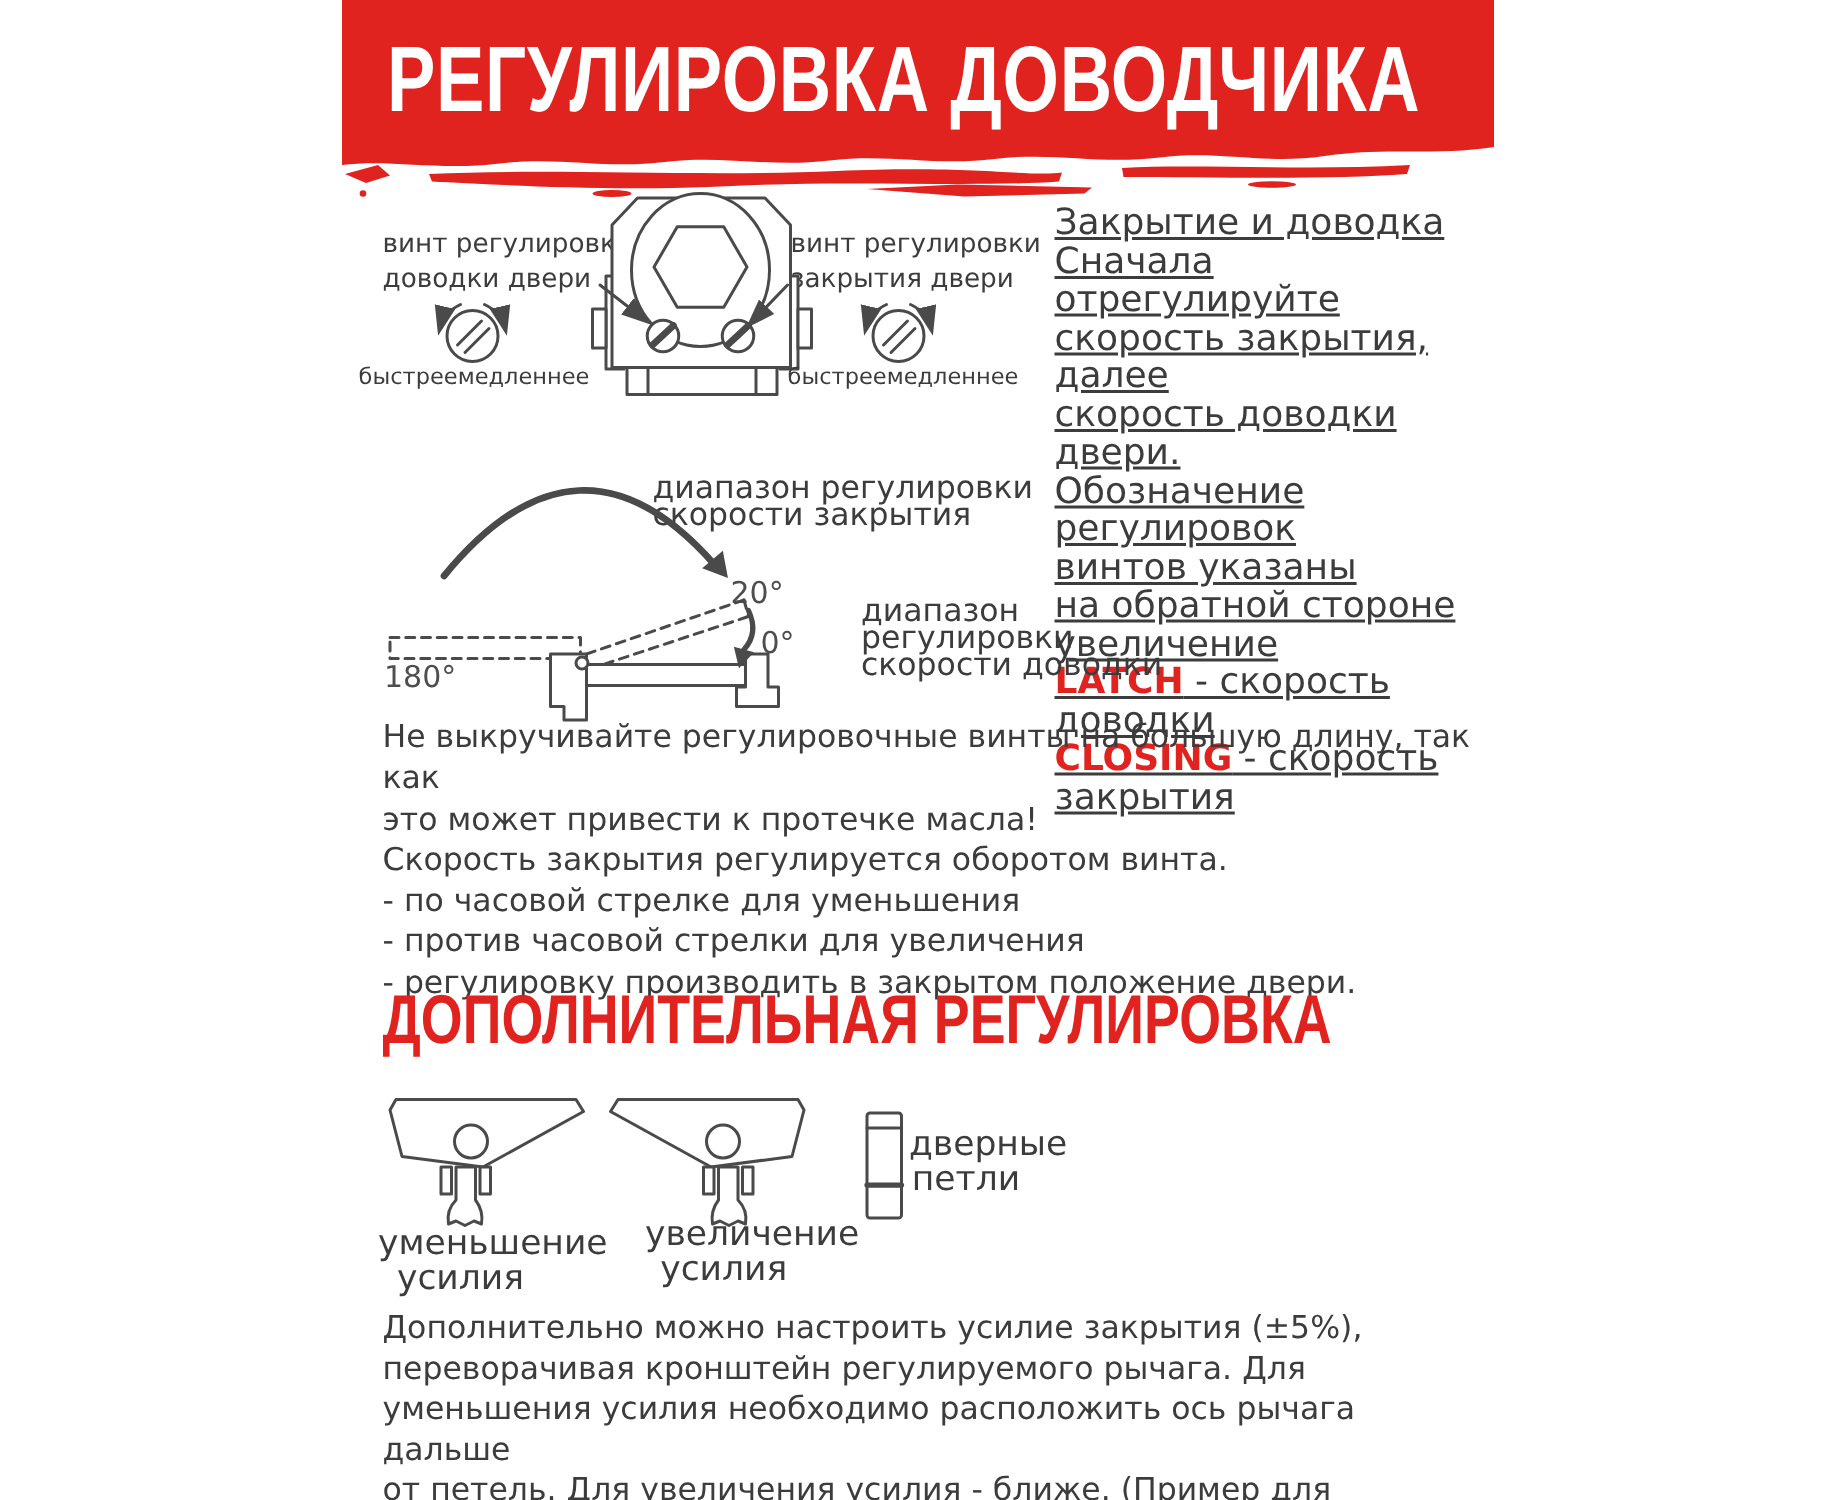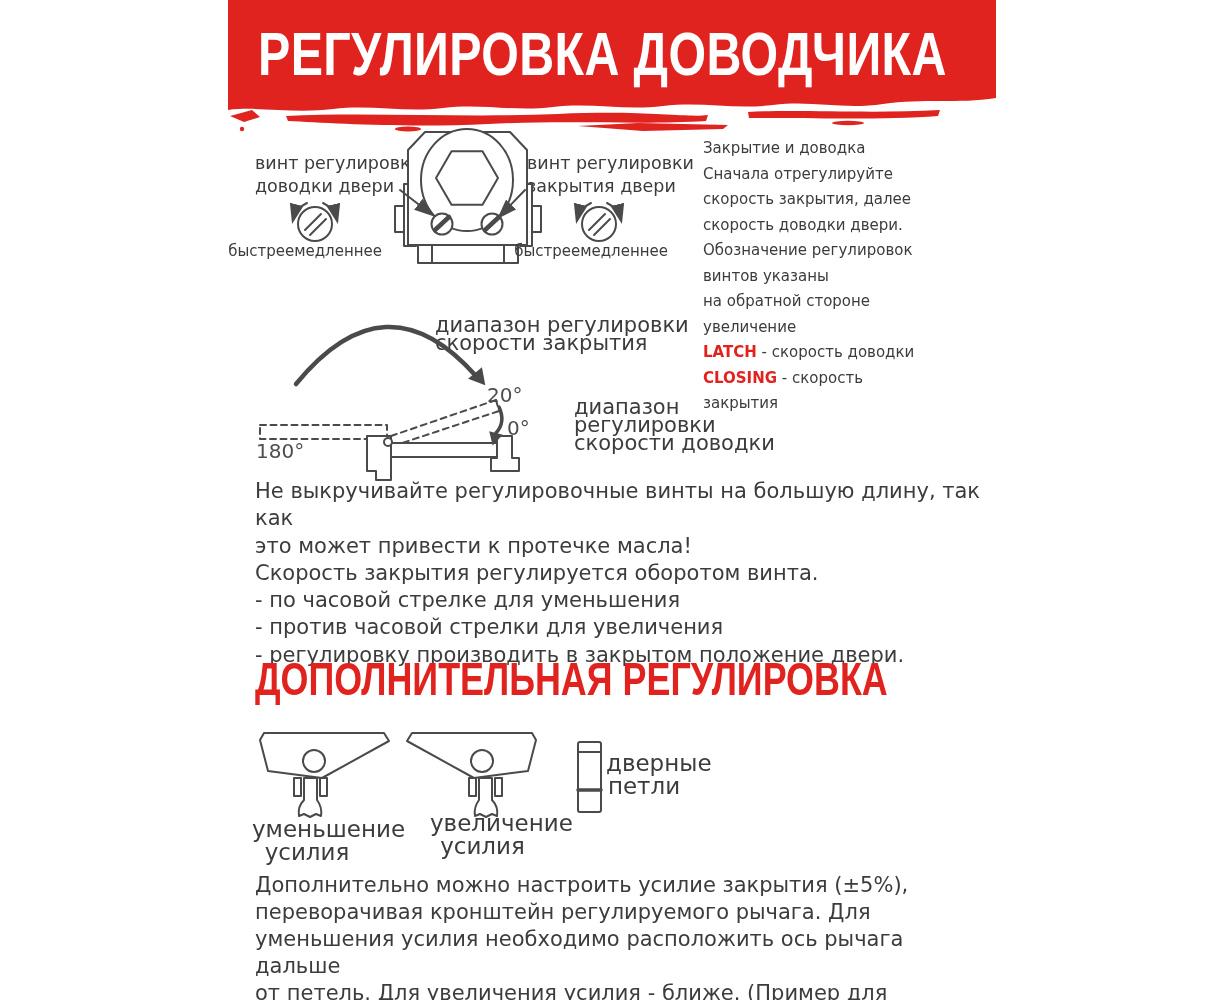"Закрытие и доводка" .intro-col { font-size: 15px -> 24px; text-decoration: none -> underline }
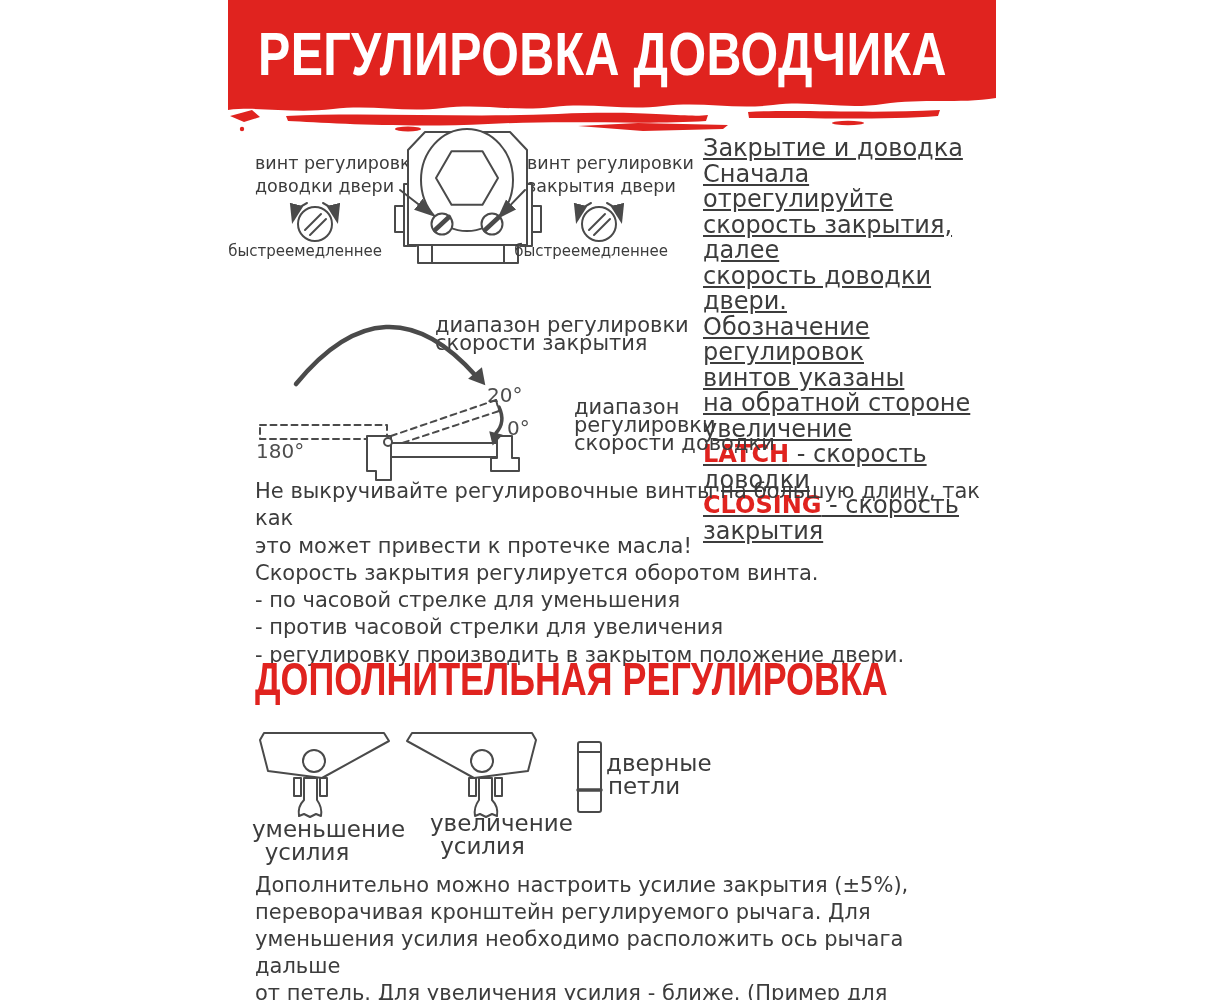"быстрее" .speed-row { justify-content: flex-end -> center }
